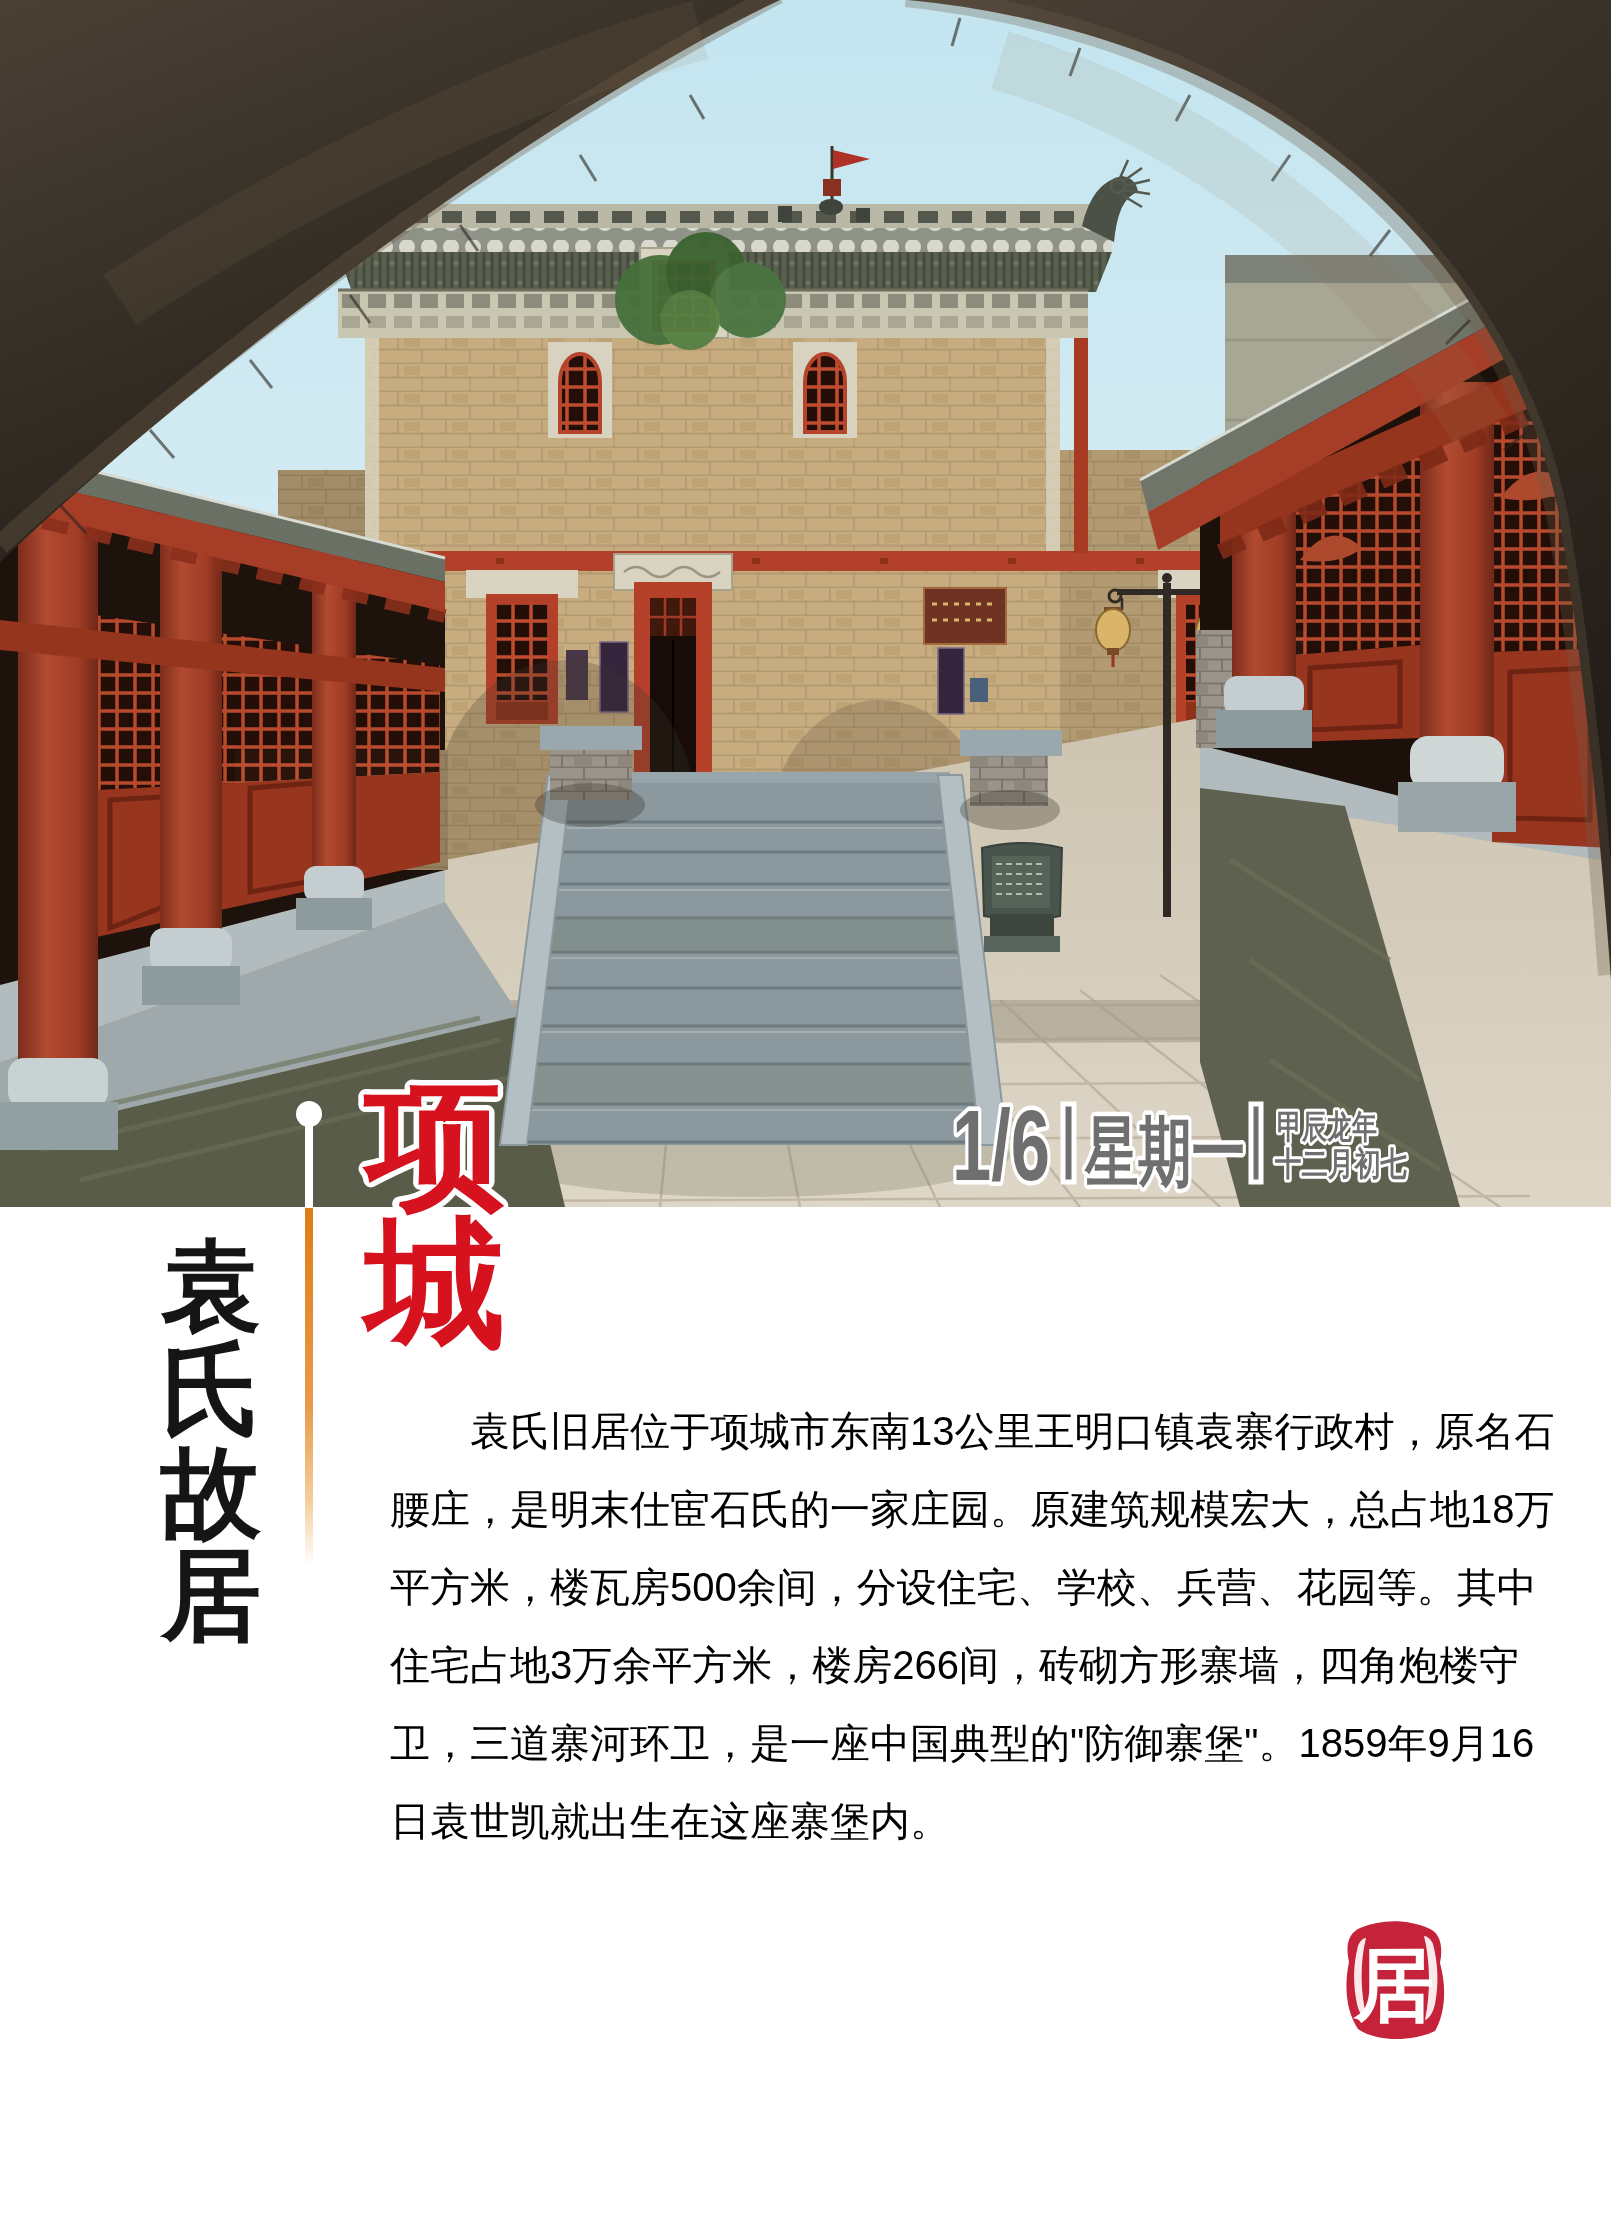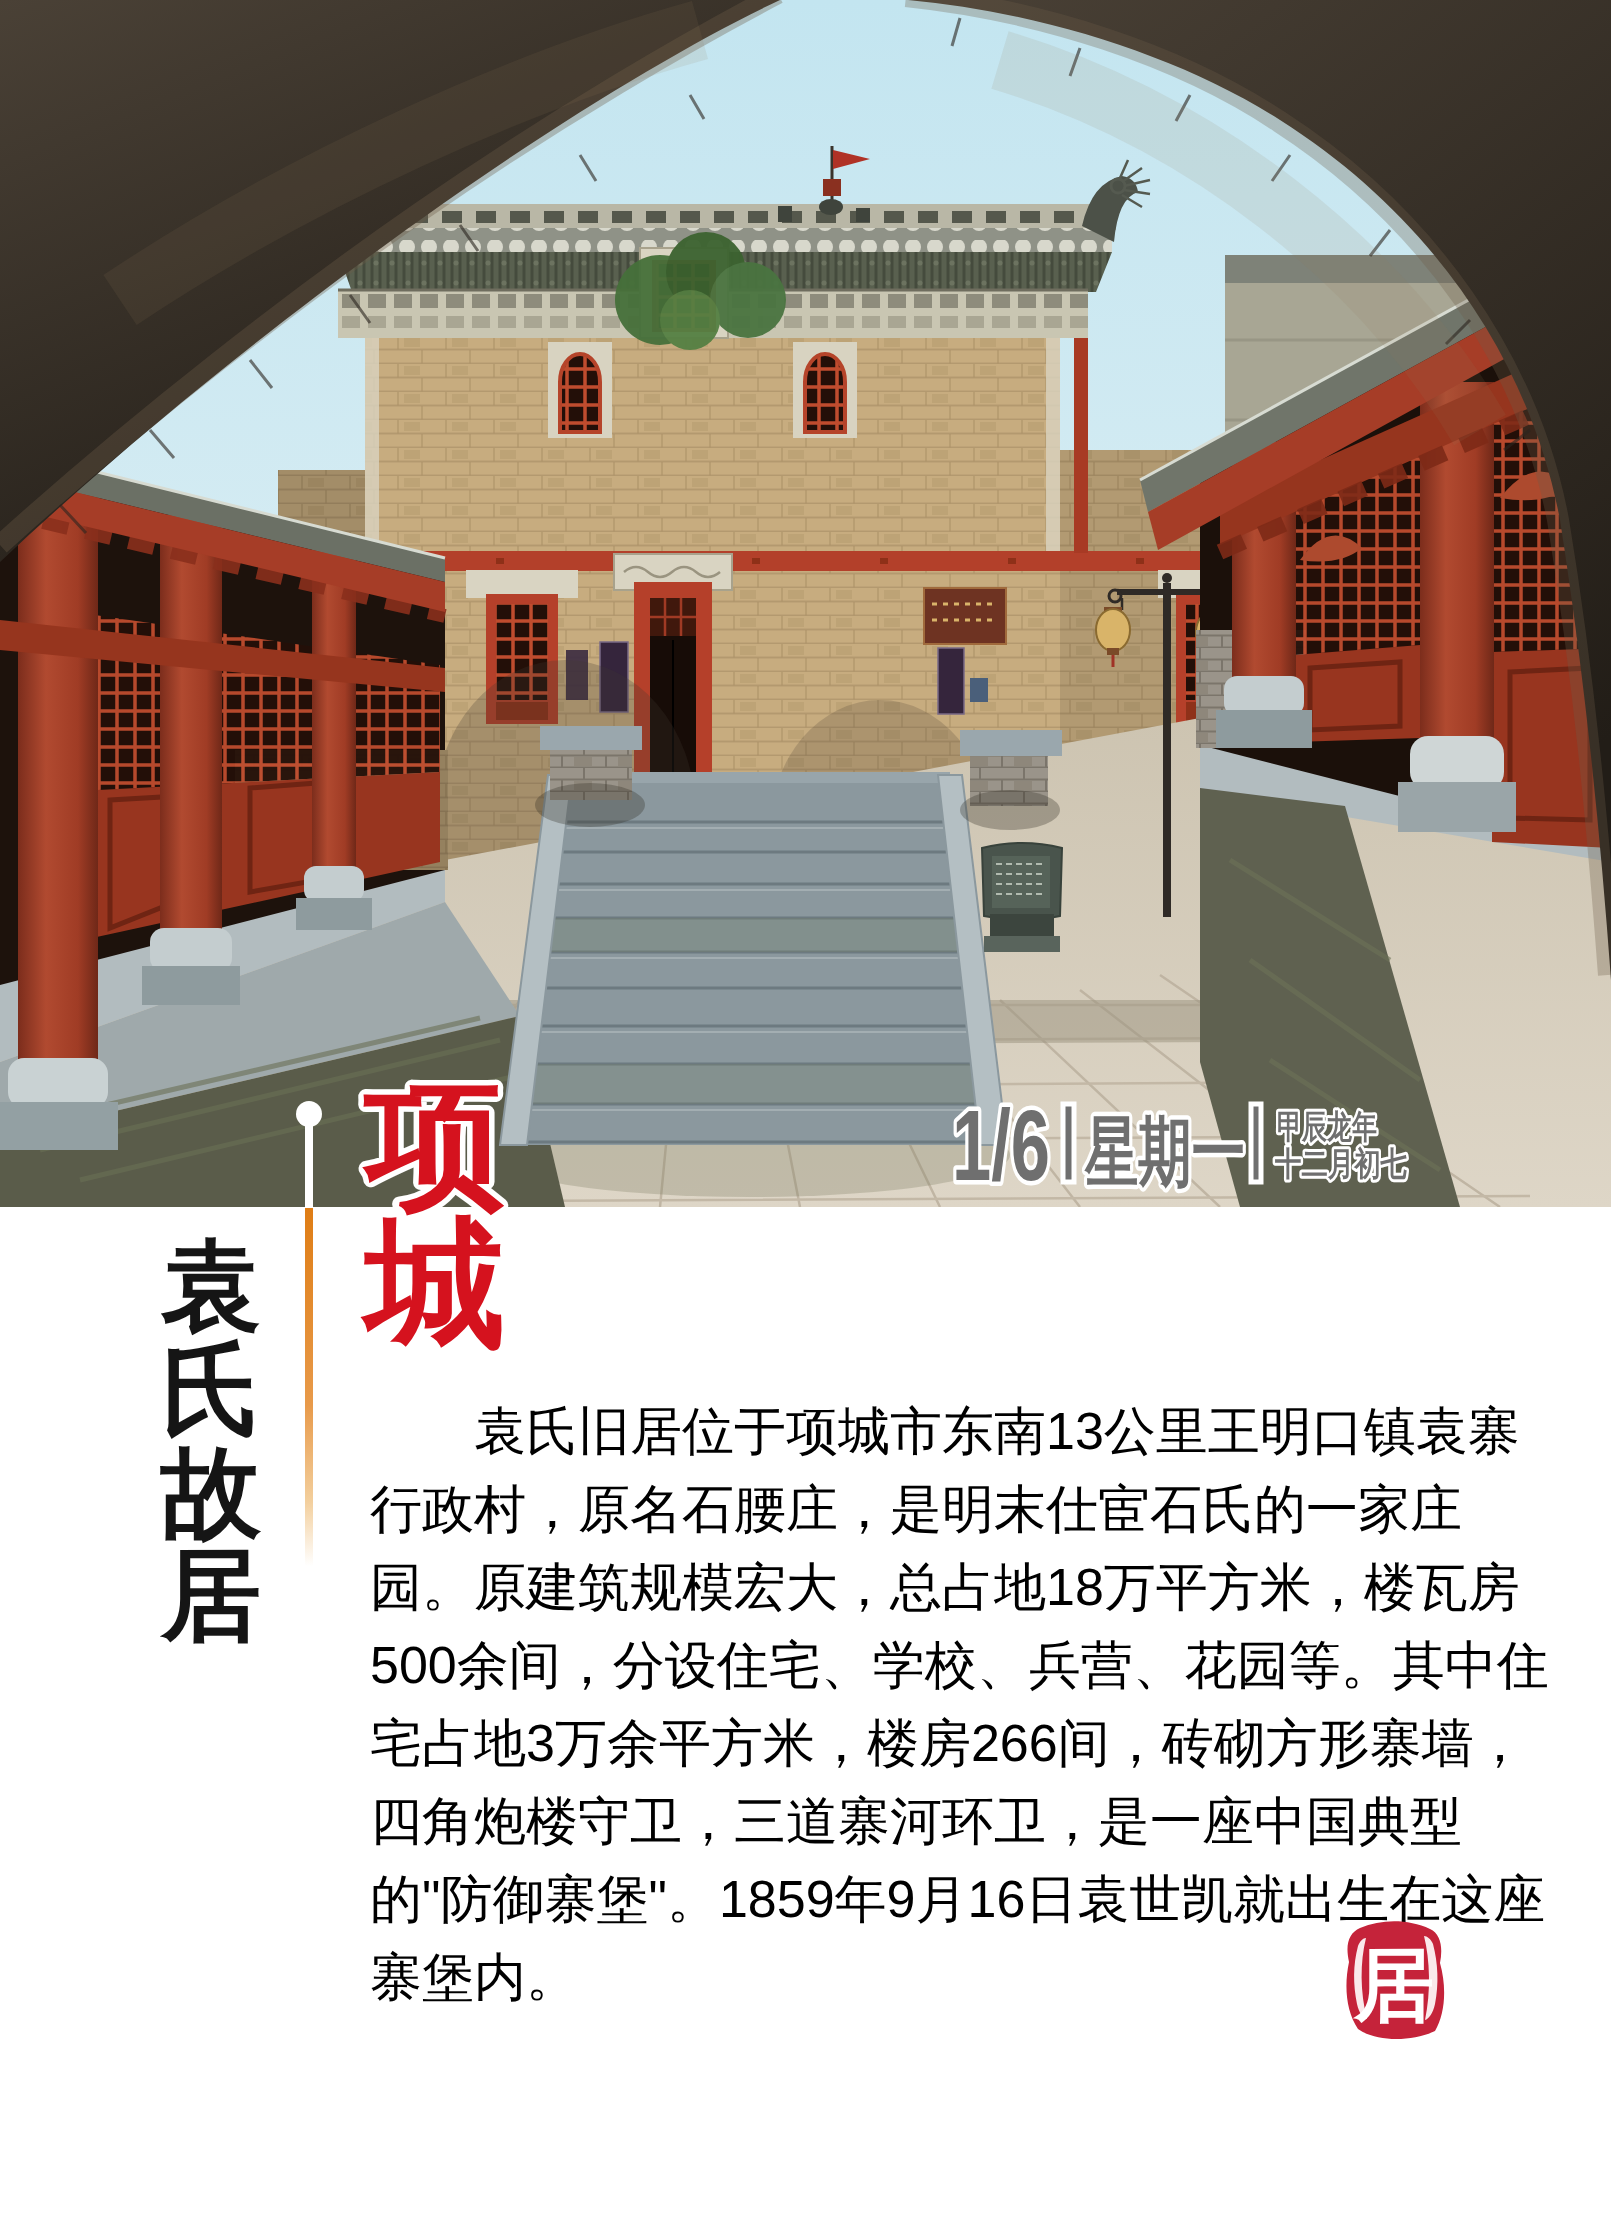"袁氏旧居位于项城市东南13公里王明口镇袁寨行政村，原名石腰庄，是明末仕宦石氏的一" .body-text { font-size: 52px -> 40px; left: 370px -> 390px }
